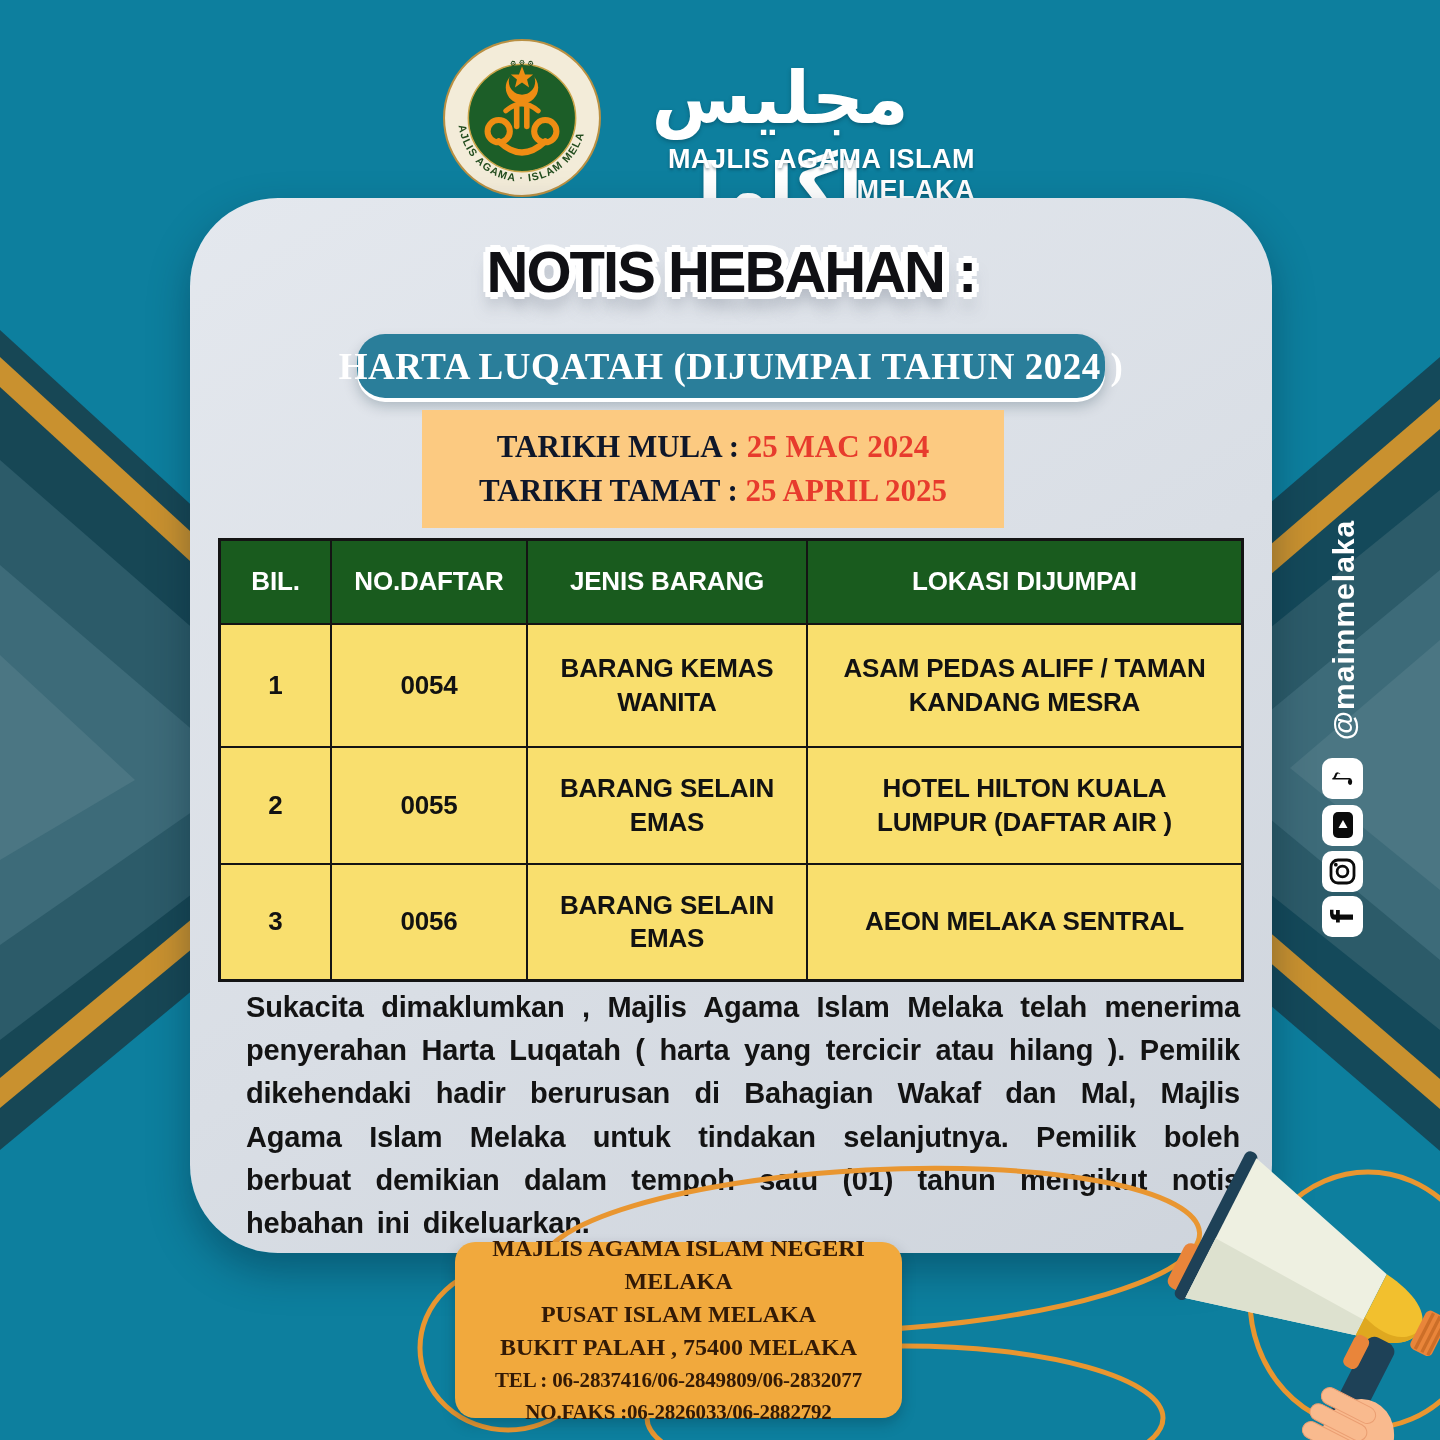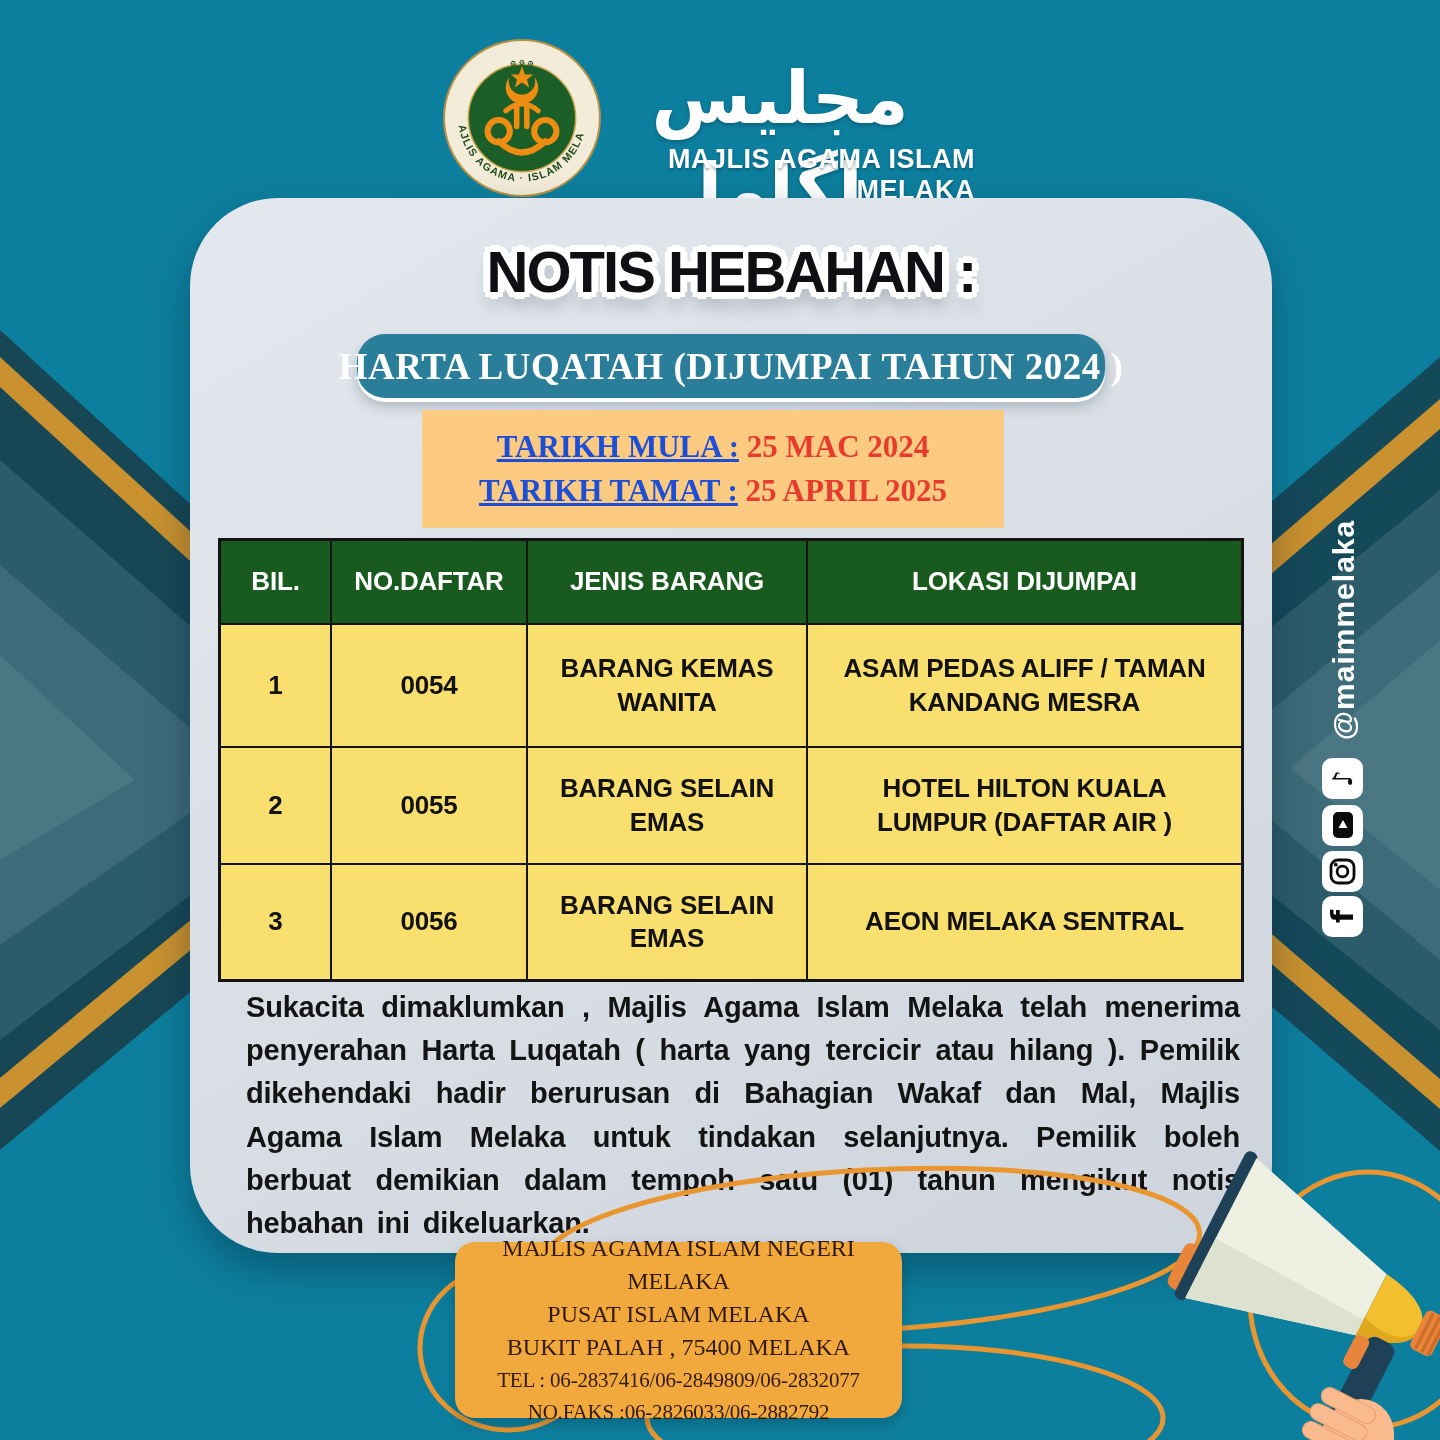"TARIKH MULA :" .dates .lbl { color: #1d4ed8 -> #0f172a; text-decoration: underline -> none }
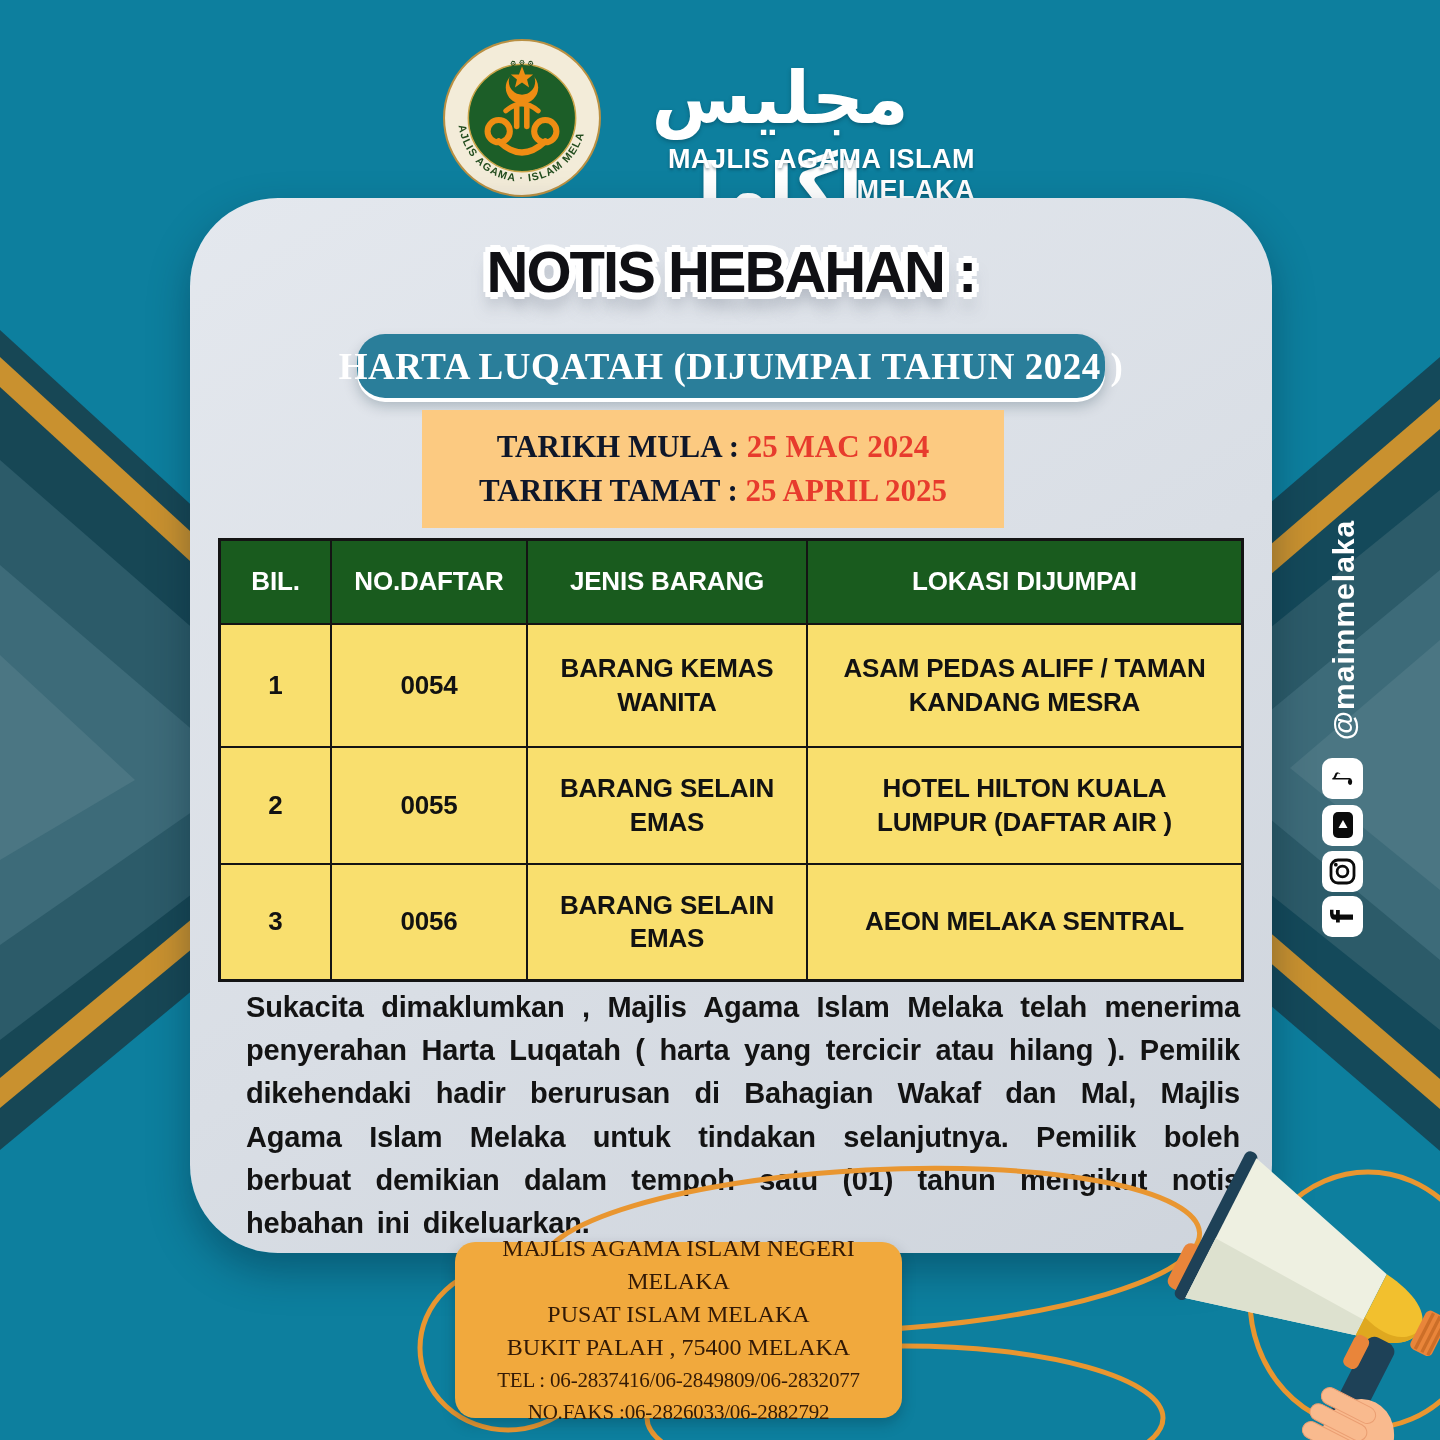"MAJLIS AGAMA ISLAM NEGERI MELAKA" .contact { font-weight: normal -> bold }
